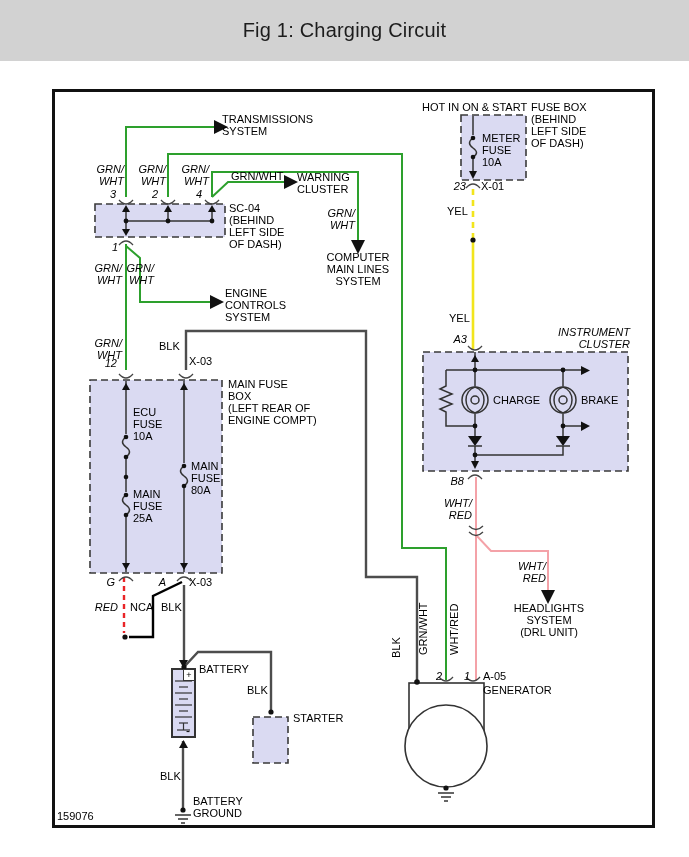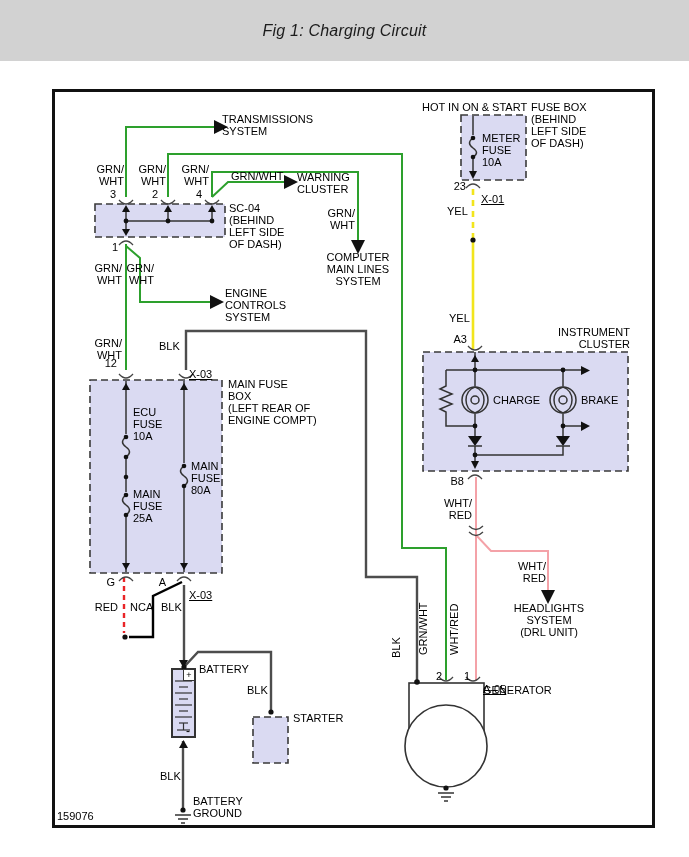"Fig 1: Charging Circuit" .title { font-size: 16px -> 20px; font-style: italic -> none }
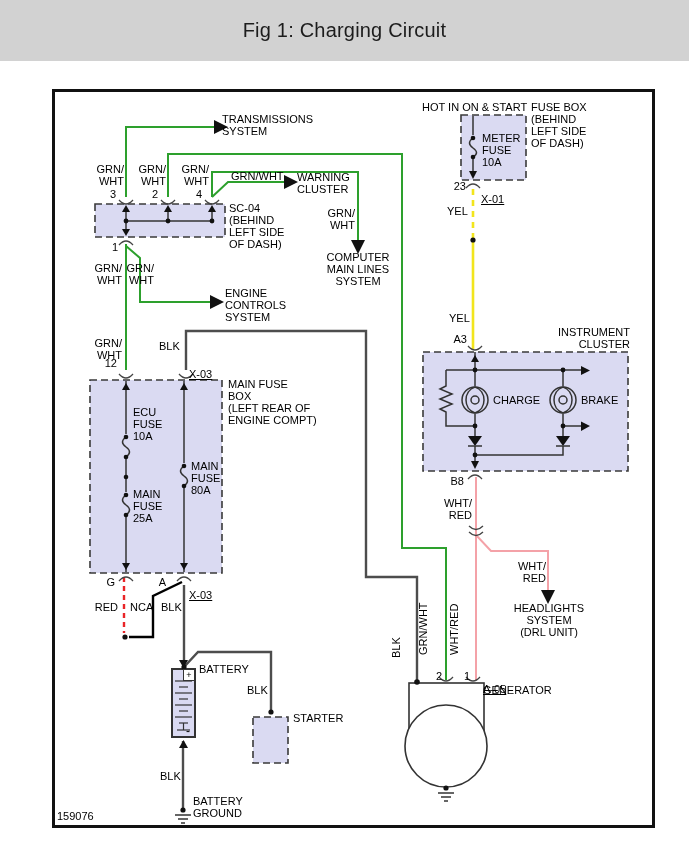"GRN/" .ra { font-style: none -> italic }
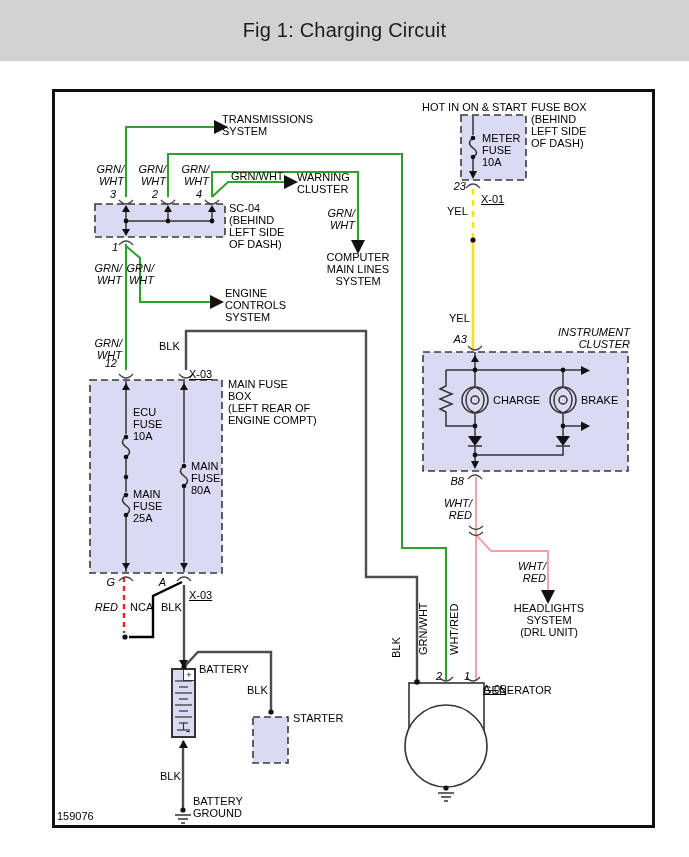"X-01" .u { margin-top: 13px -> none; text-decoration: underline -> none }
